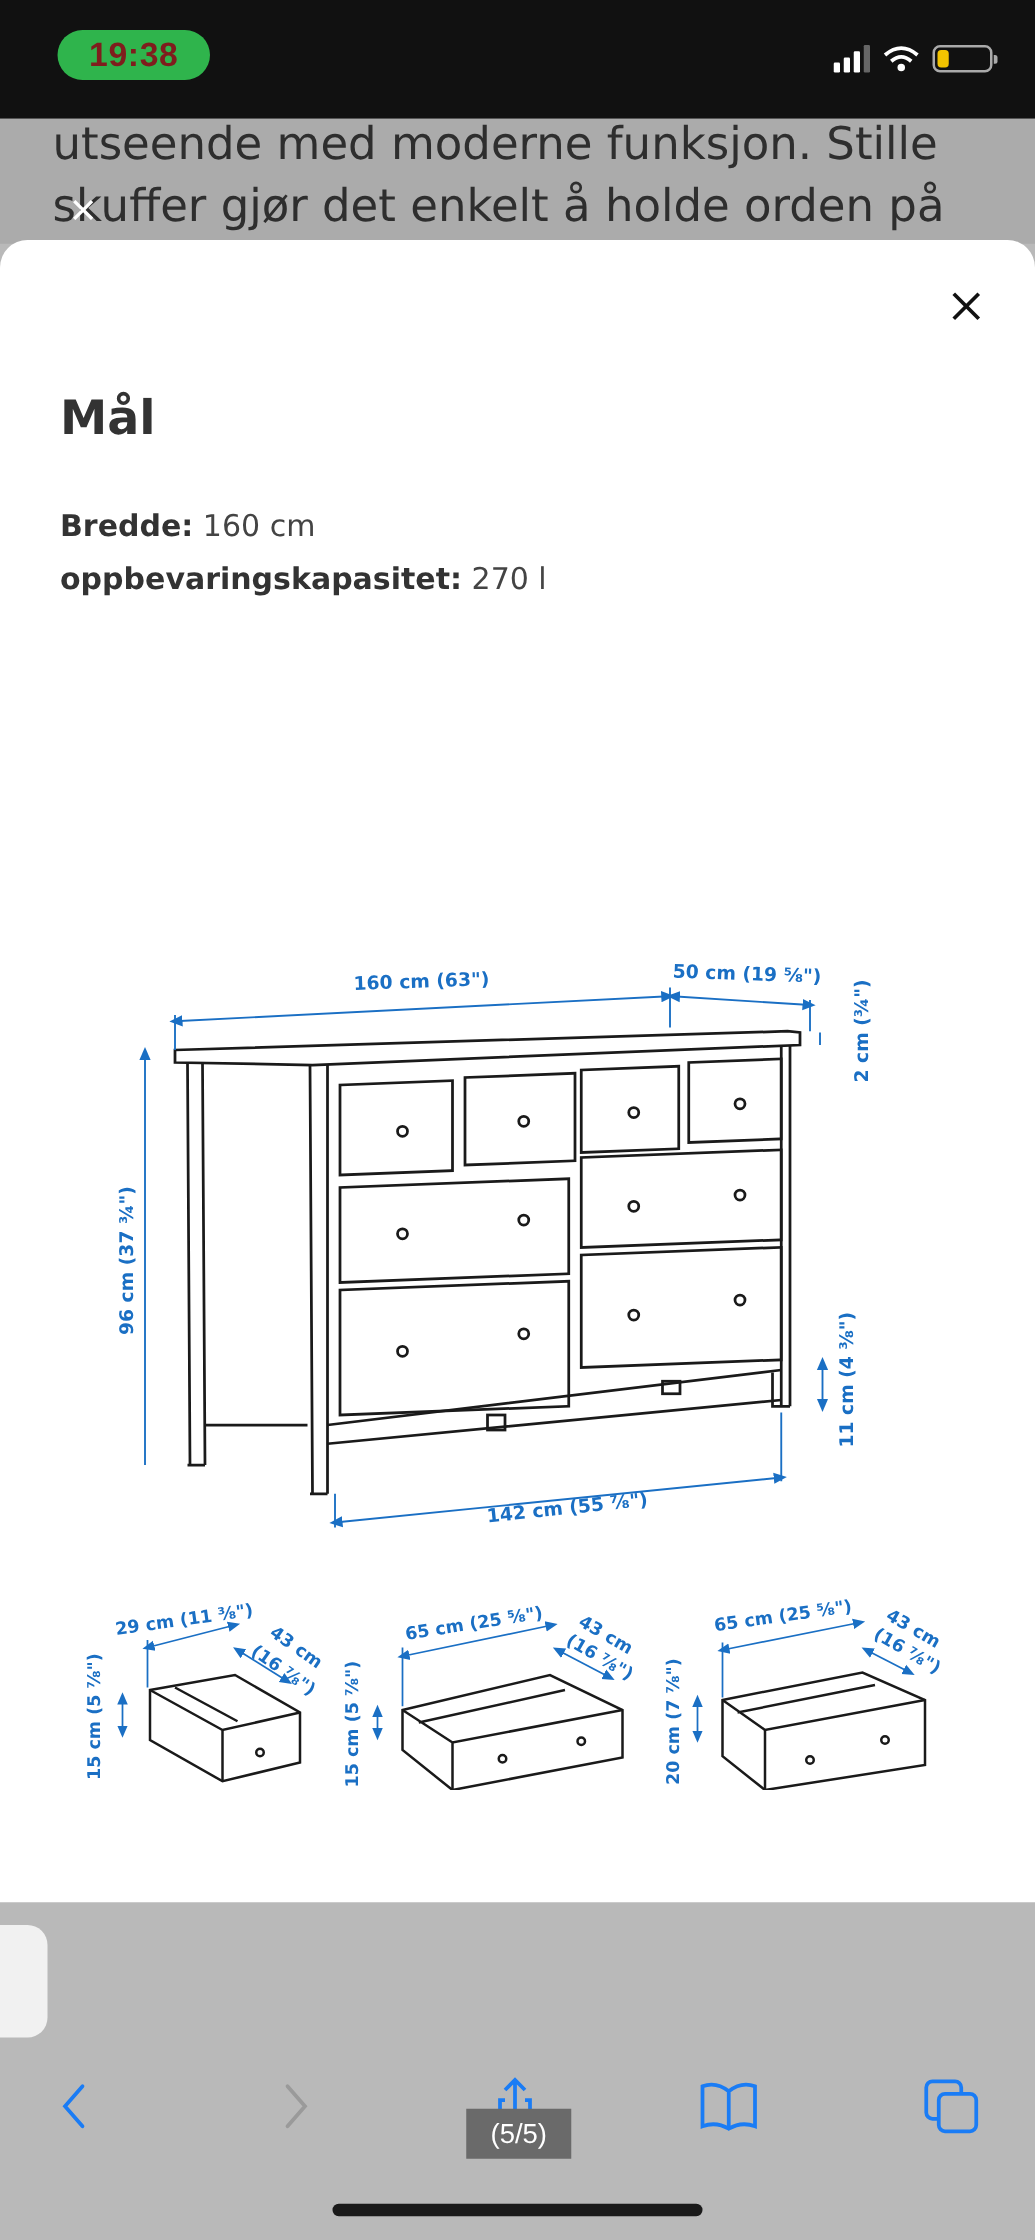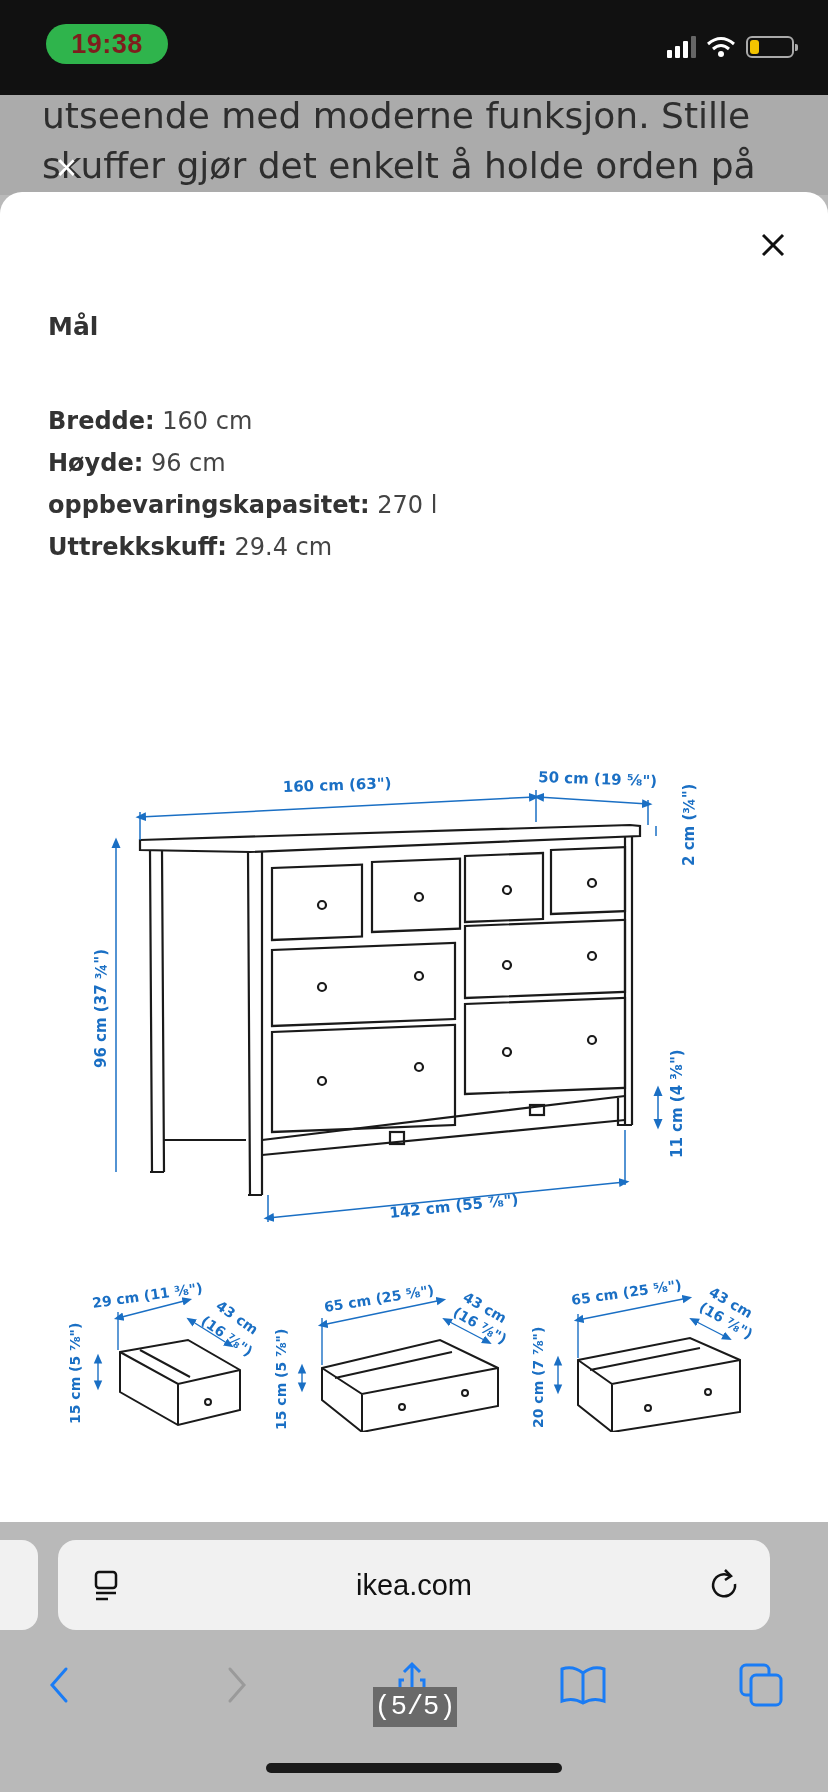"Mål" .sheet-title { font-size: 25px -> 38px }
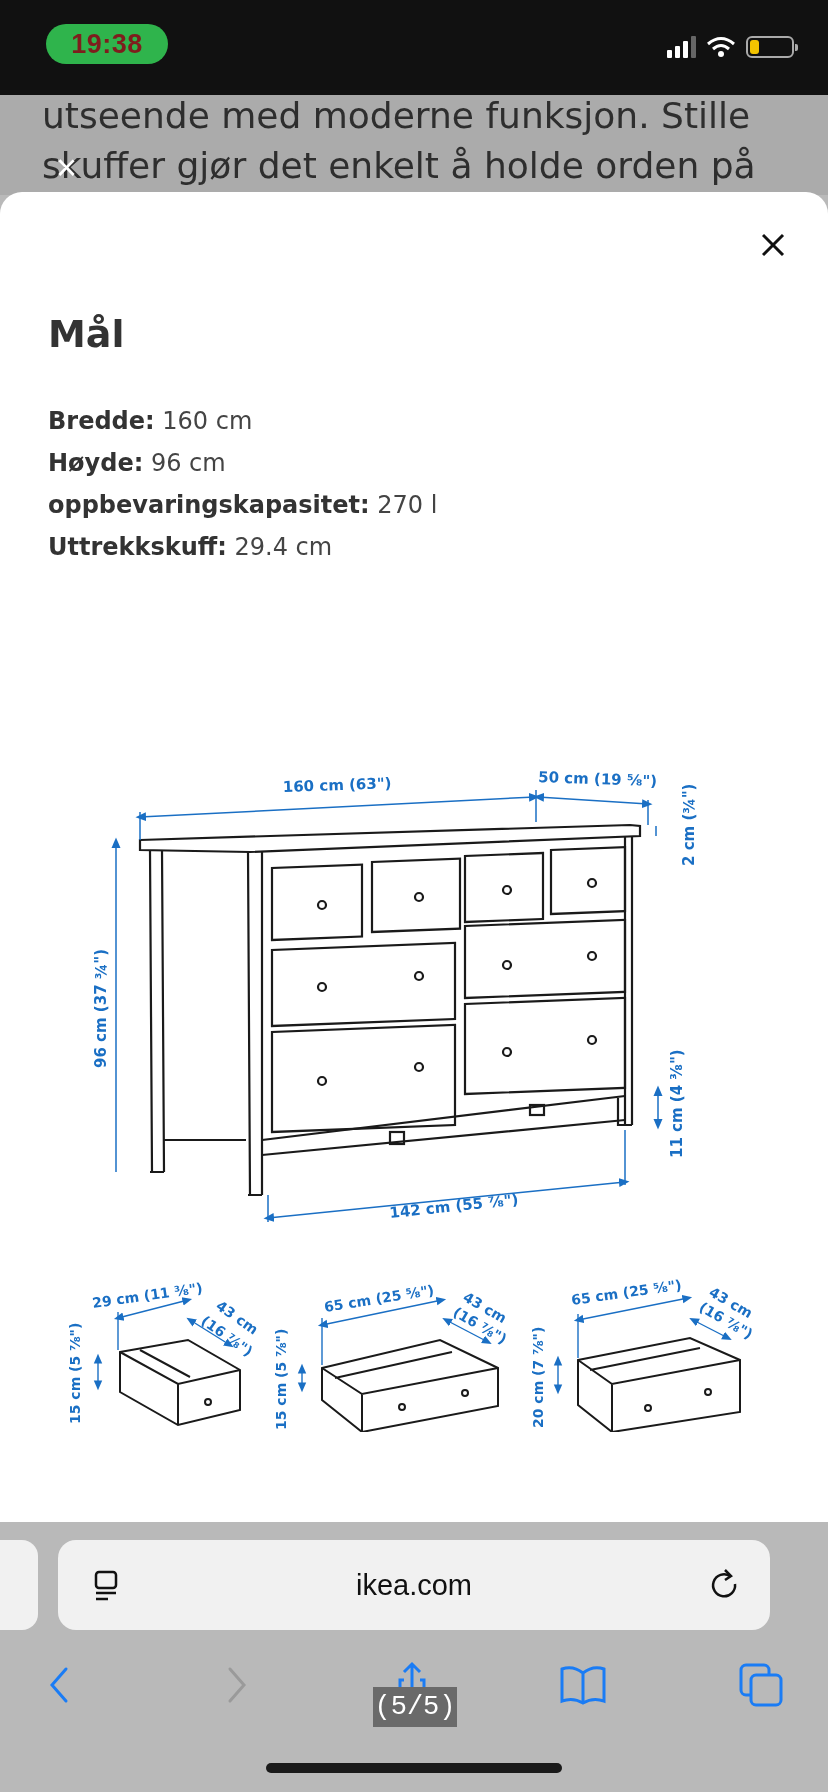"Høyde: 96 cm" div.spec-row { html: <div><b>Høyde:</b><span> 96 cm</span></div> -> none }
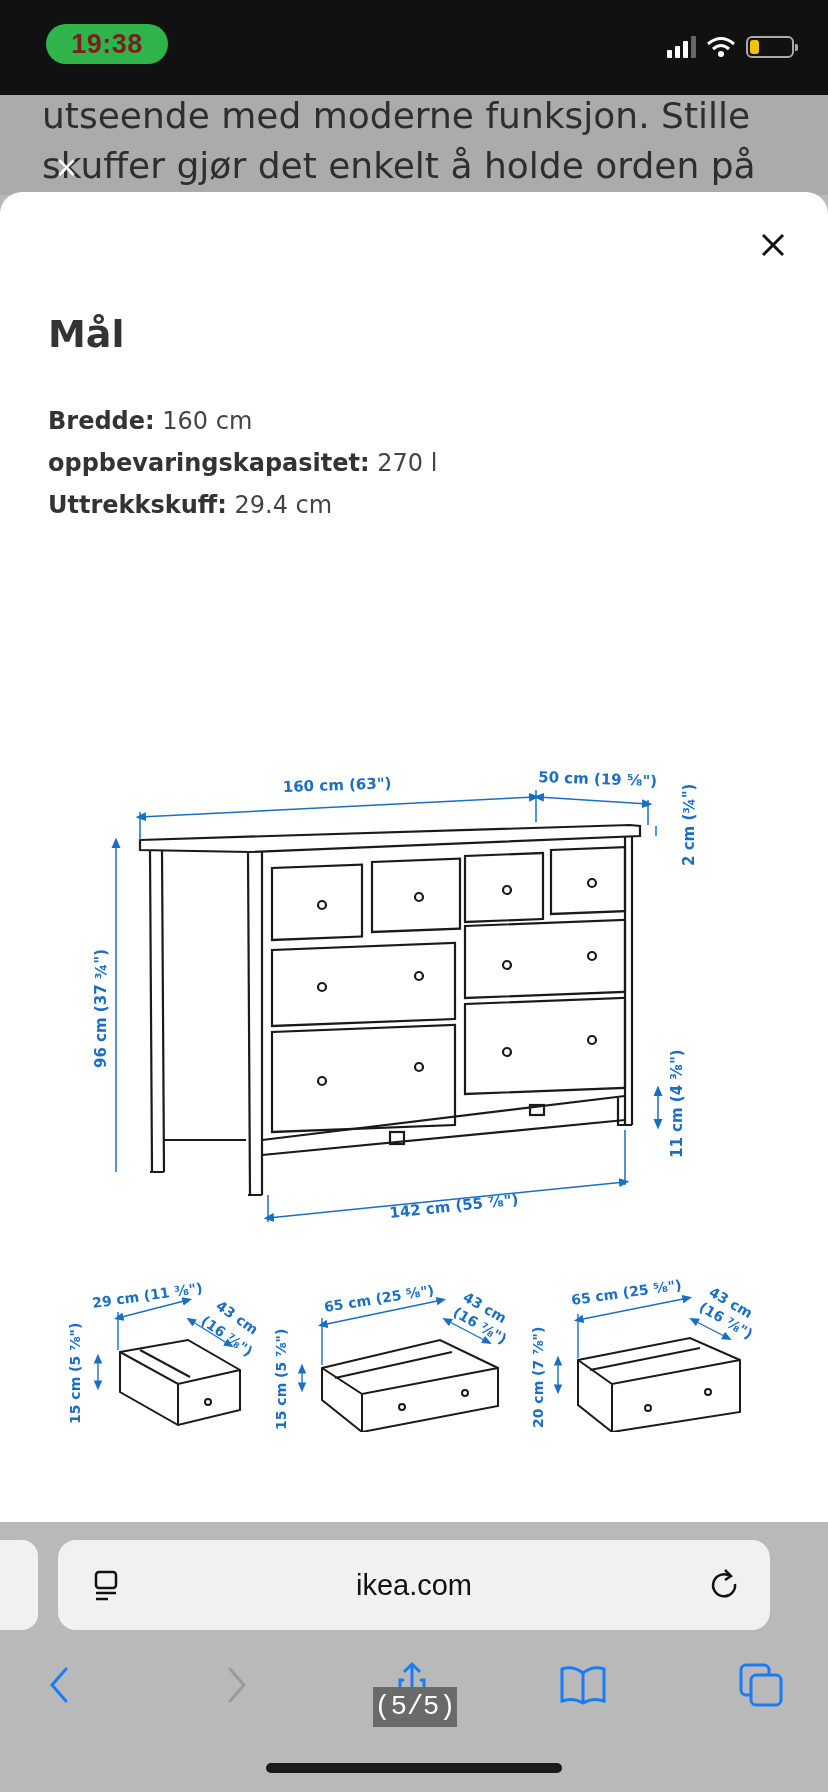"Uttrekkskuff: 29.4 cm" div.spec-row { html: <div><b>Uttrekkskuff:</b><span> 29.4 cm</span></div> -> none }
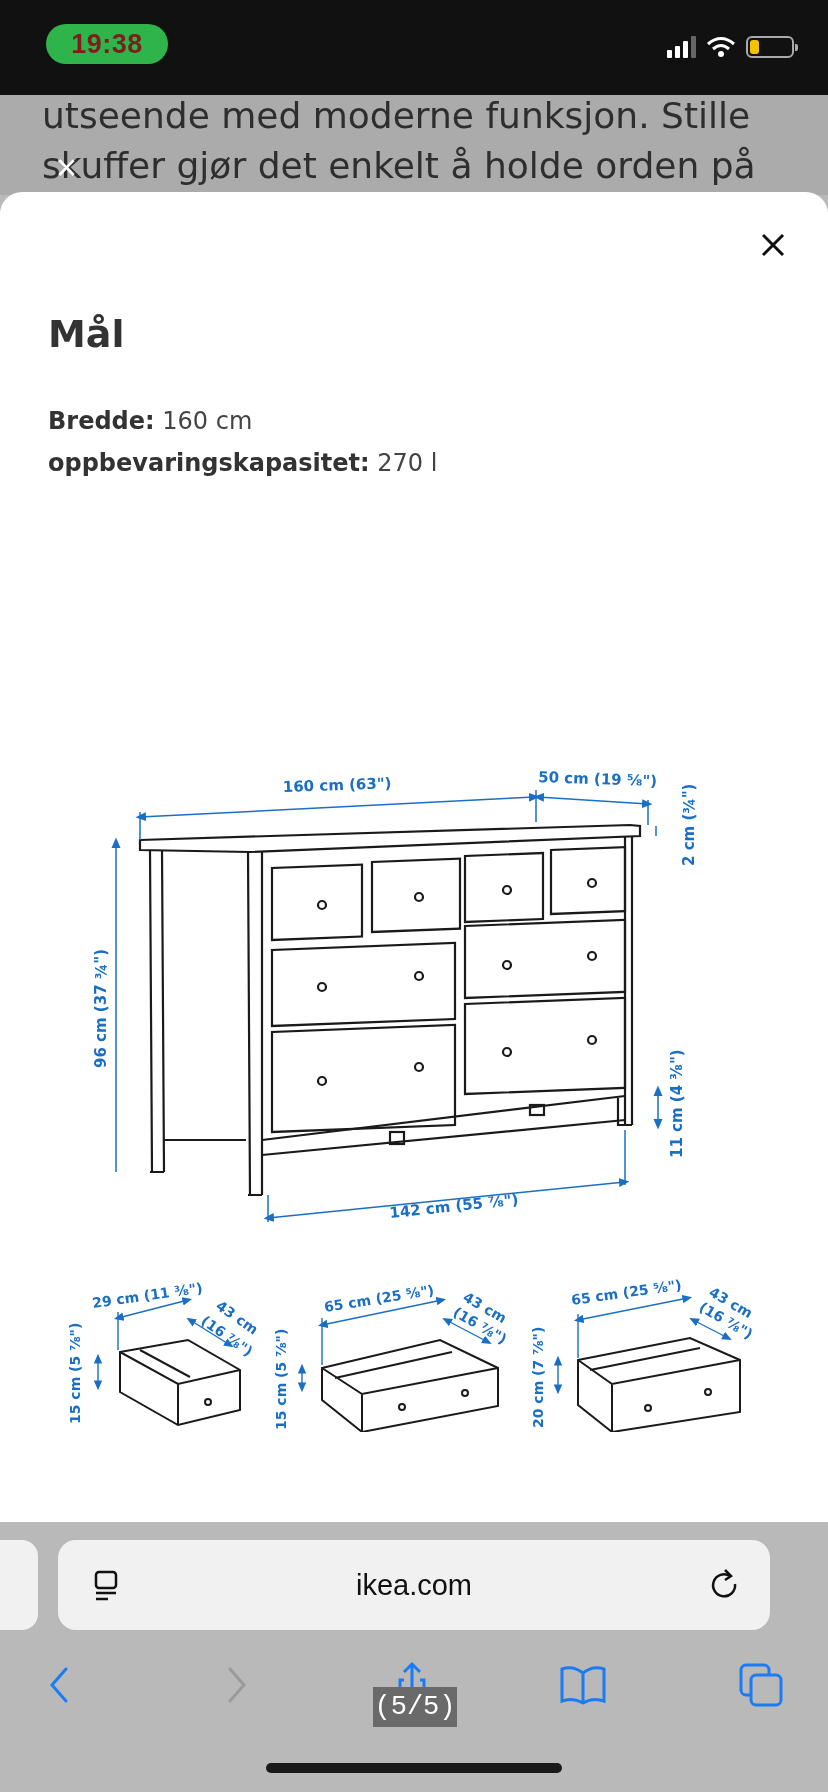"ikea.com" div.url-bar { html: <div> <svg> <rect></rect> <line></line> <line></line> </svg> <span>ikea.com</span> <svg> <path></path> <path></path> </svg> </div> -> none }
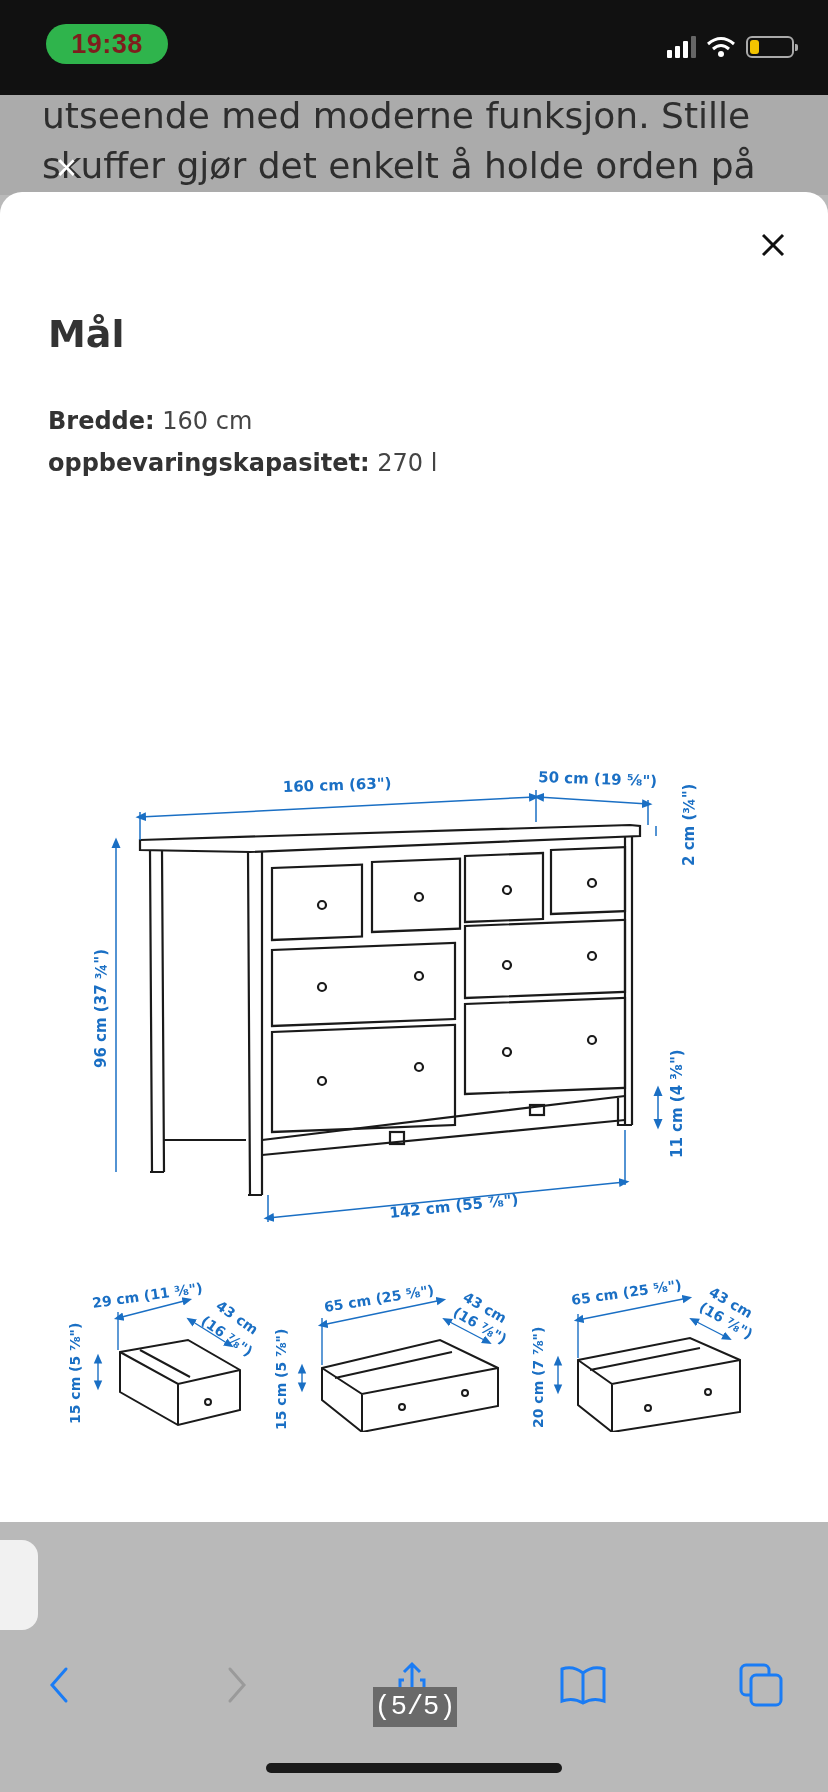"(5/5)" .counter { font-family: Liberation Mono, monospace -> Liberation Sans, sans-serif; font-size: 27px -> 22px }
